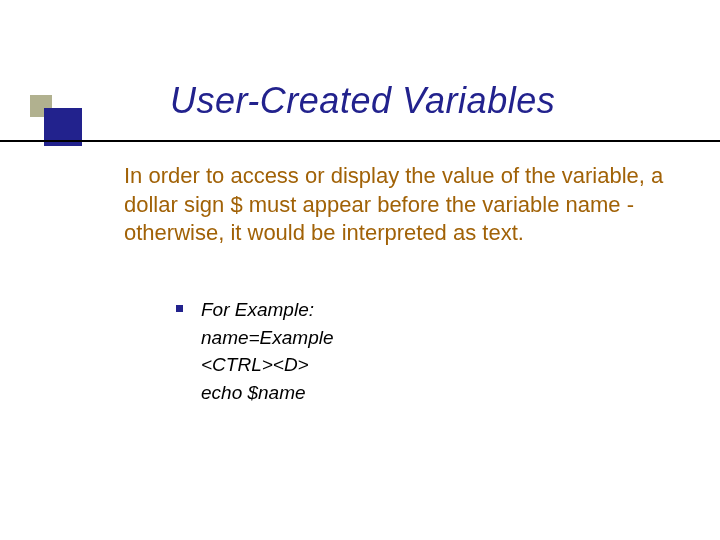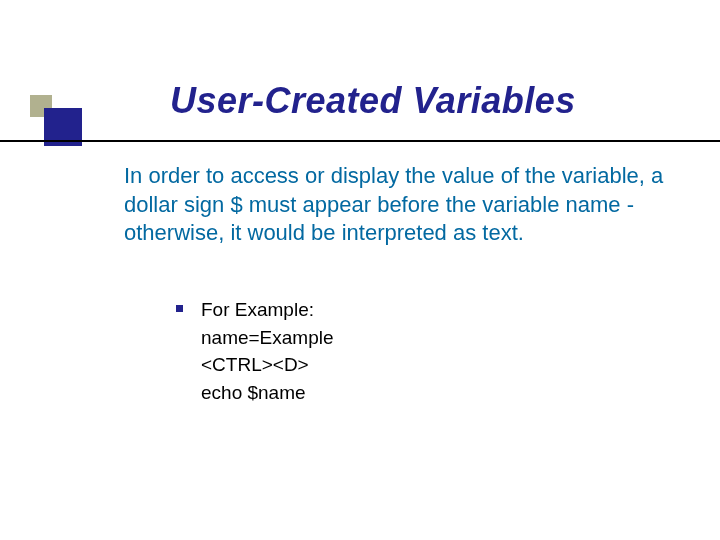"User-Created Variables" .title { font-weight: 700 -> 400 }
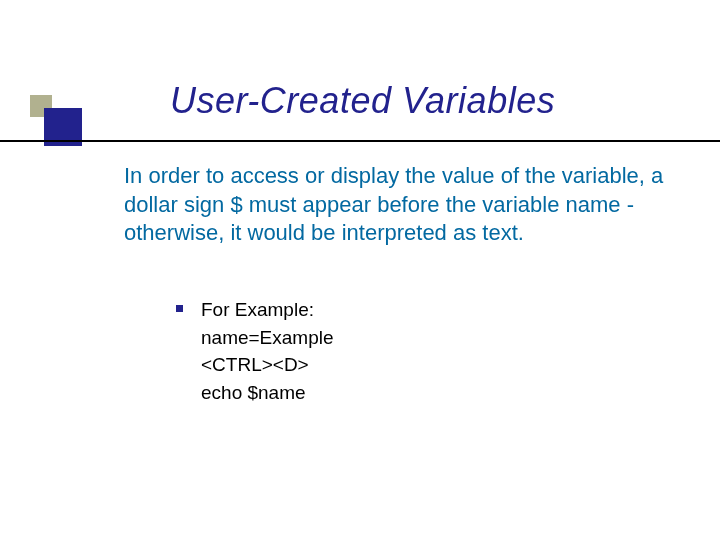"In order to access or" .body-text { color: #0369a1 -> #a16207 }
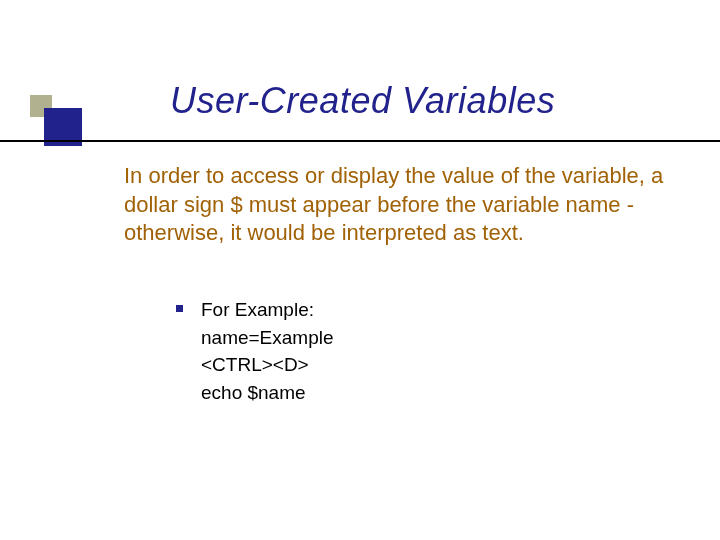"For Example:" .example-lines { font-style: none -> italic }
